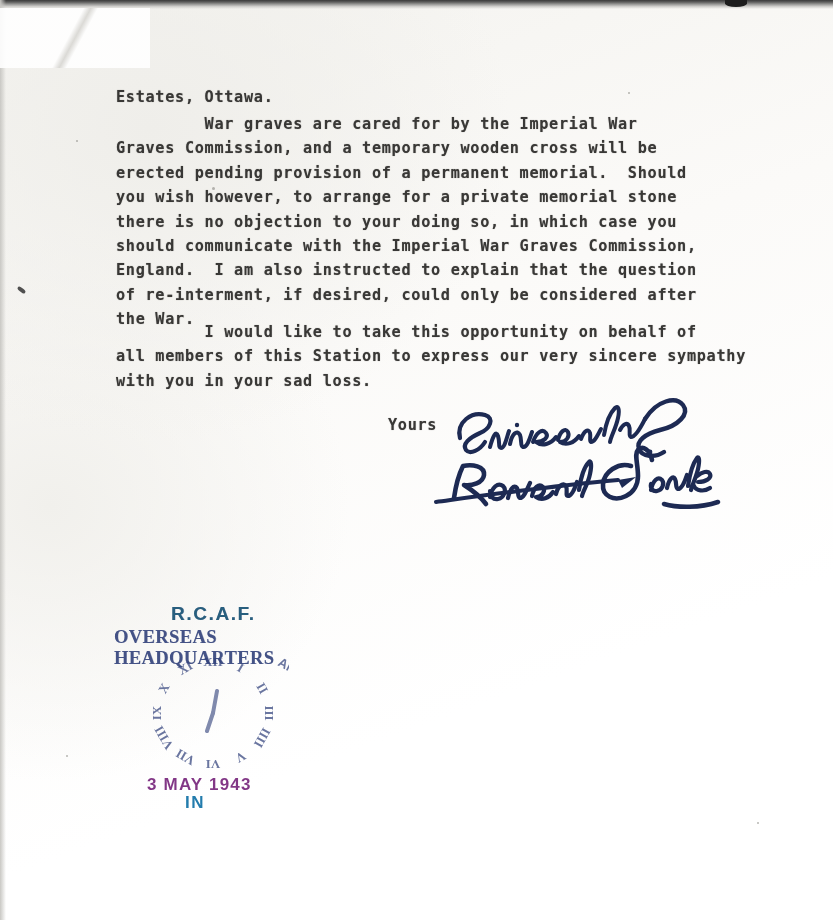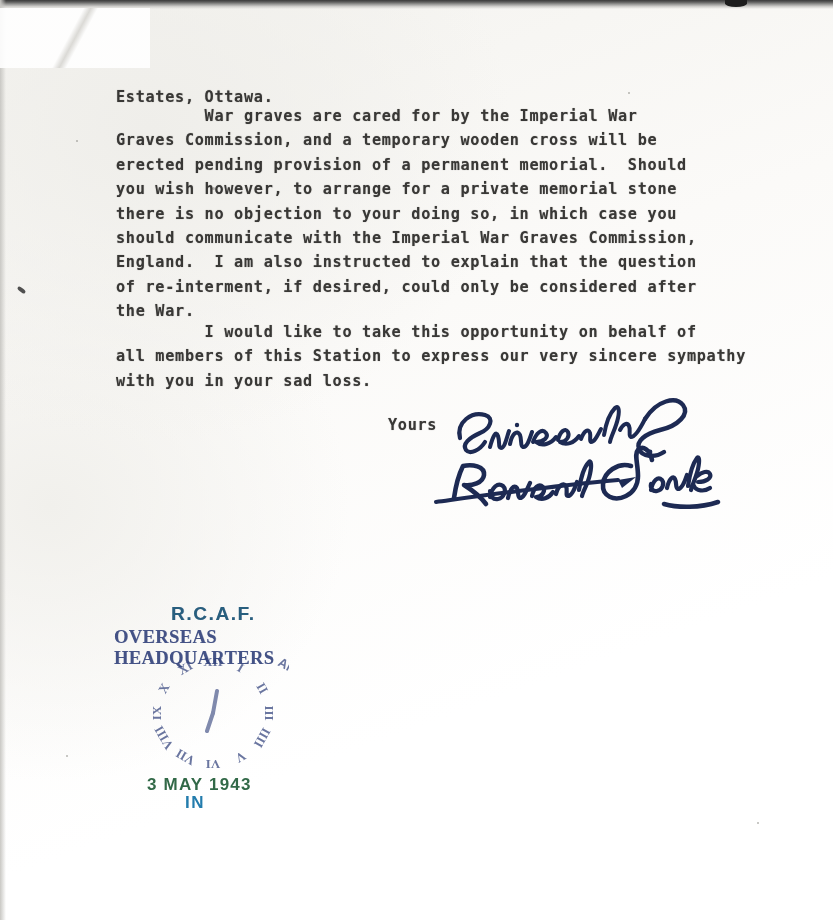"War graves are cared for" #body-para-1 { top: 104px -> 112px }
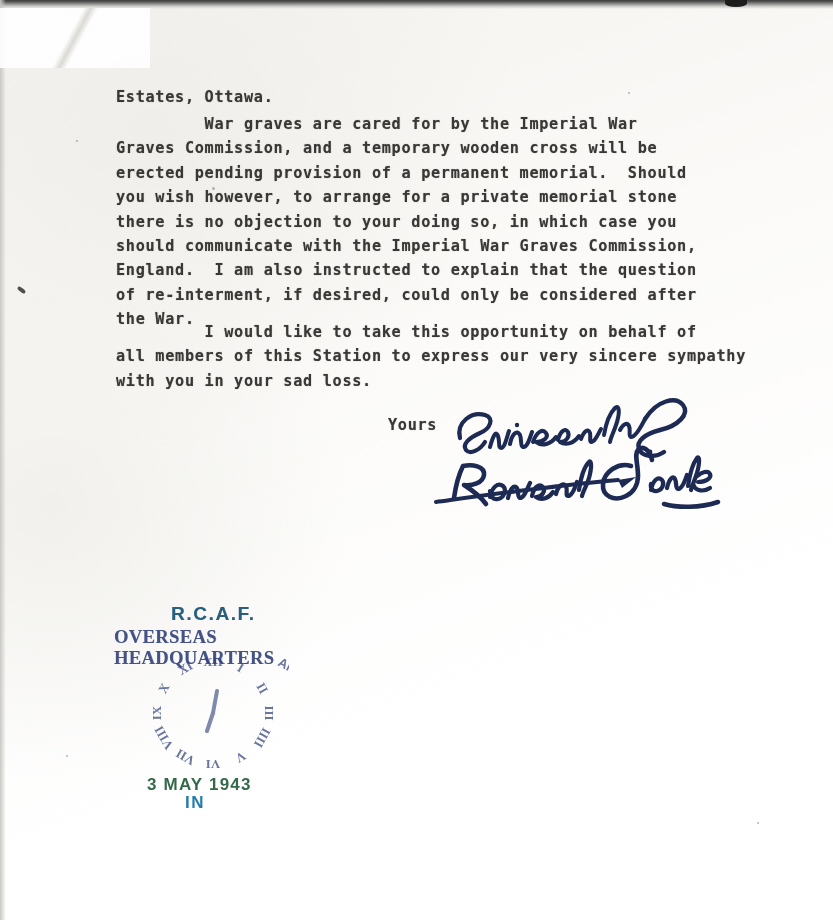"3 MAY 1943" .stamp-date { color: #14532d -> #701a75 }
